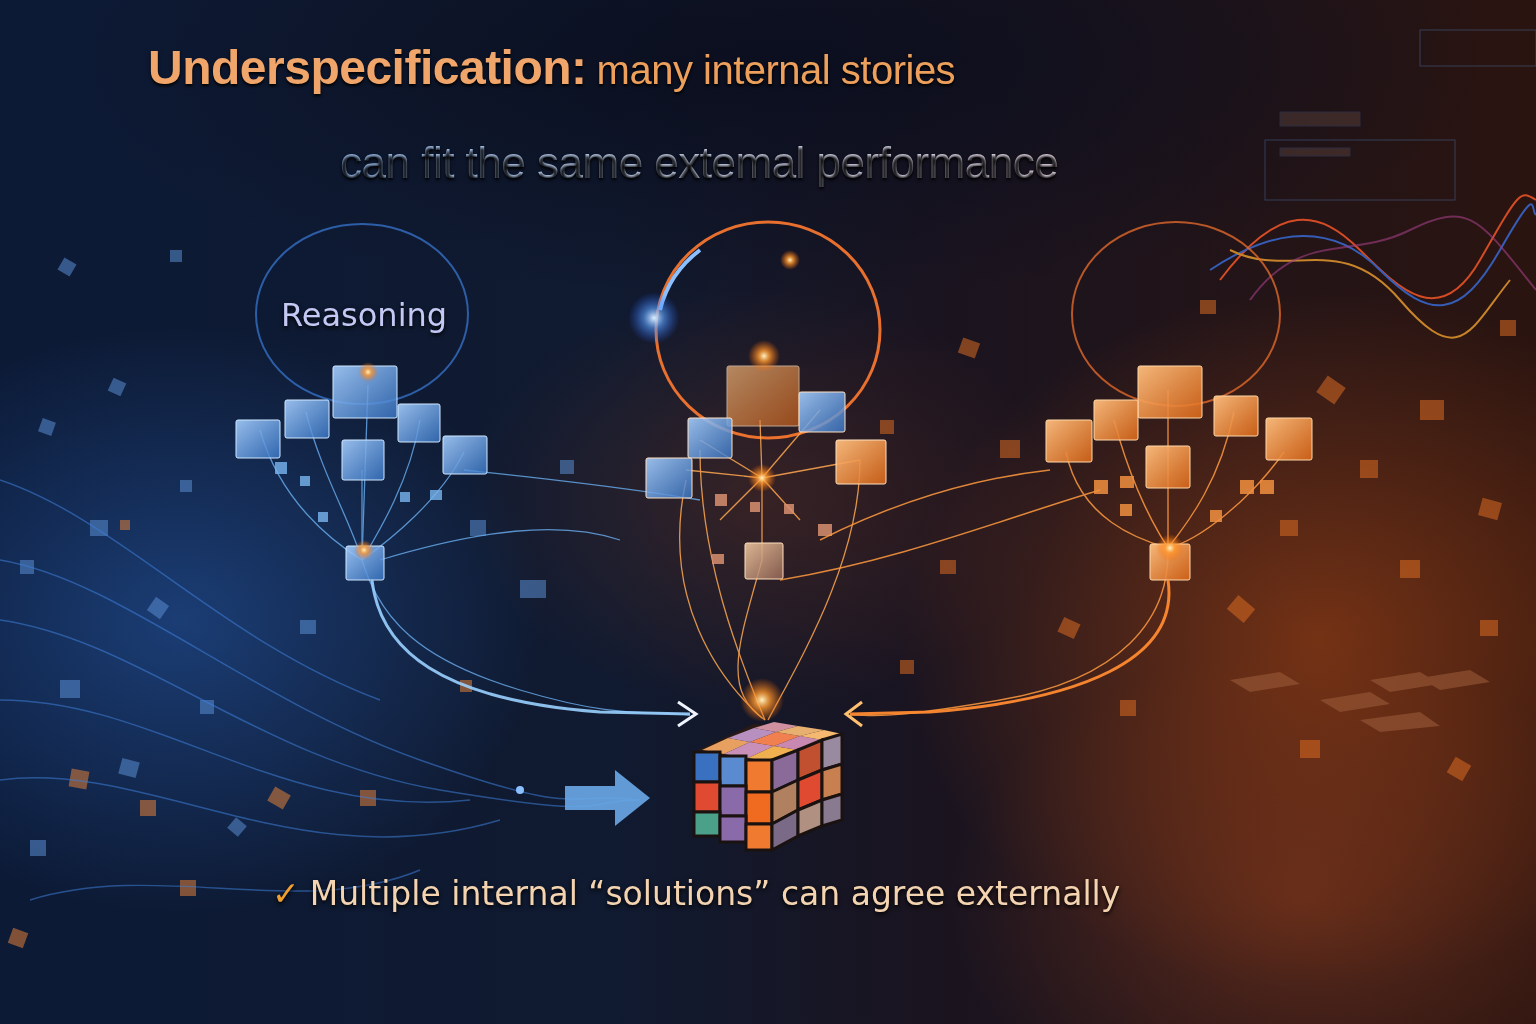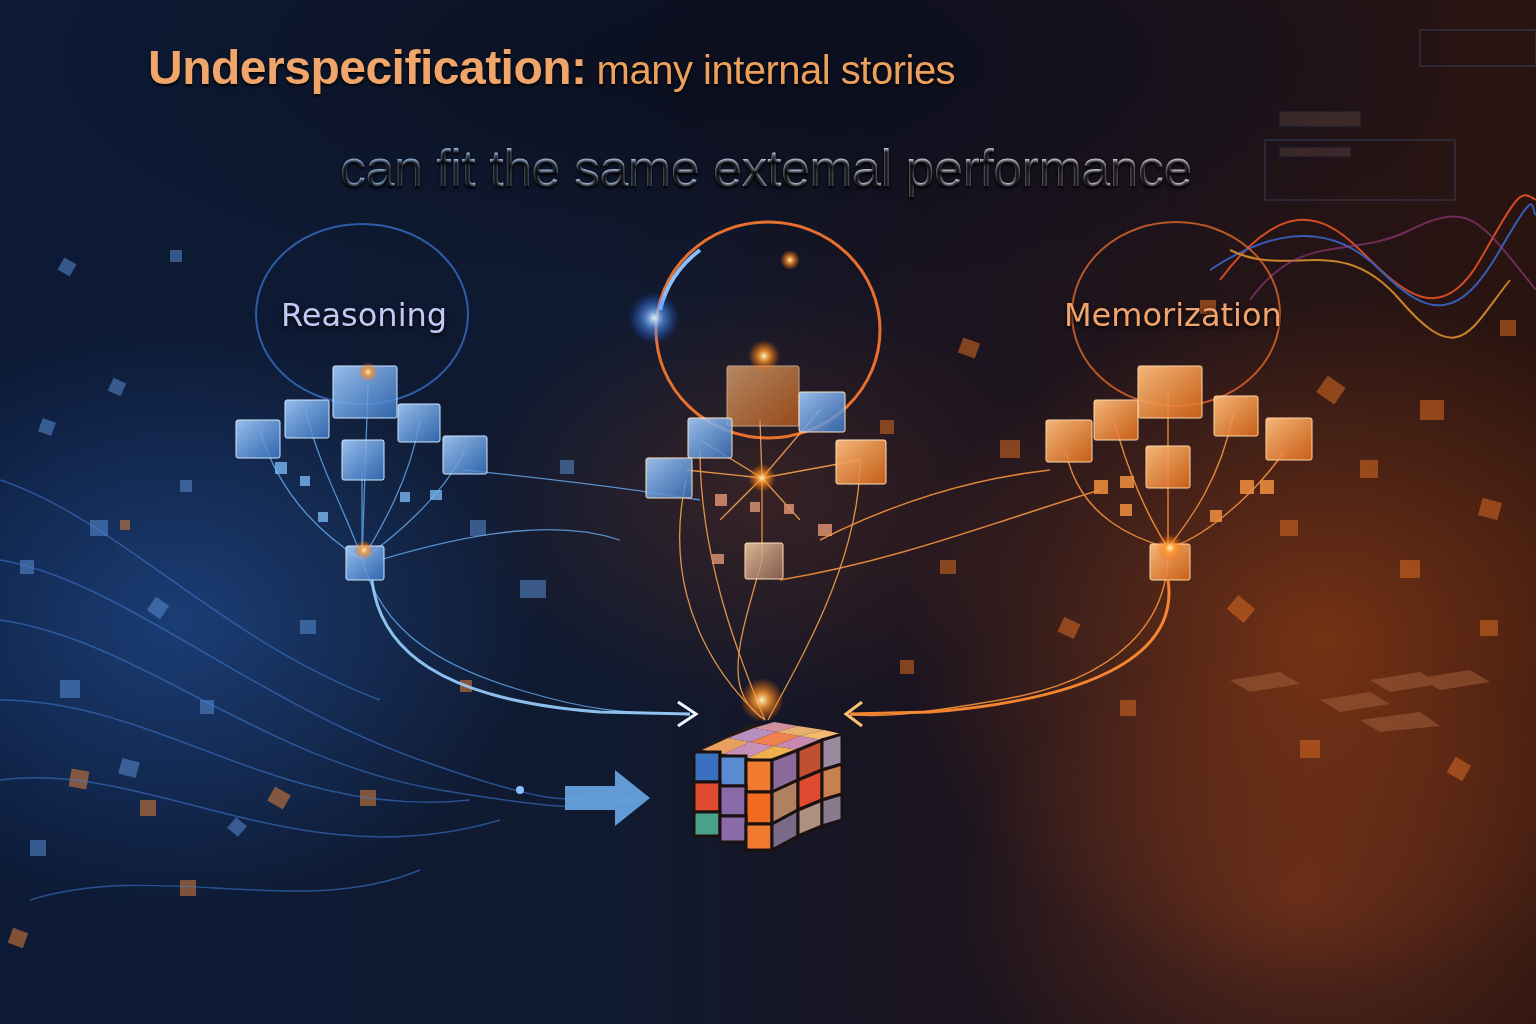"can fit the same extemal" .title-line2 { font-size: 52px -> 44px }
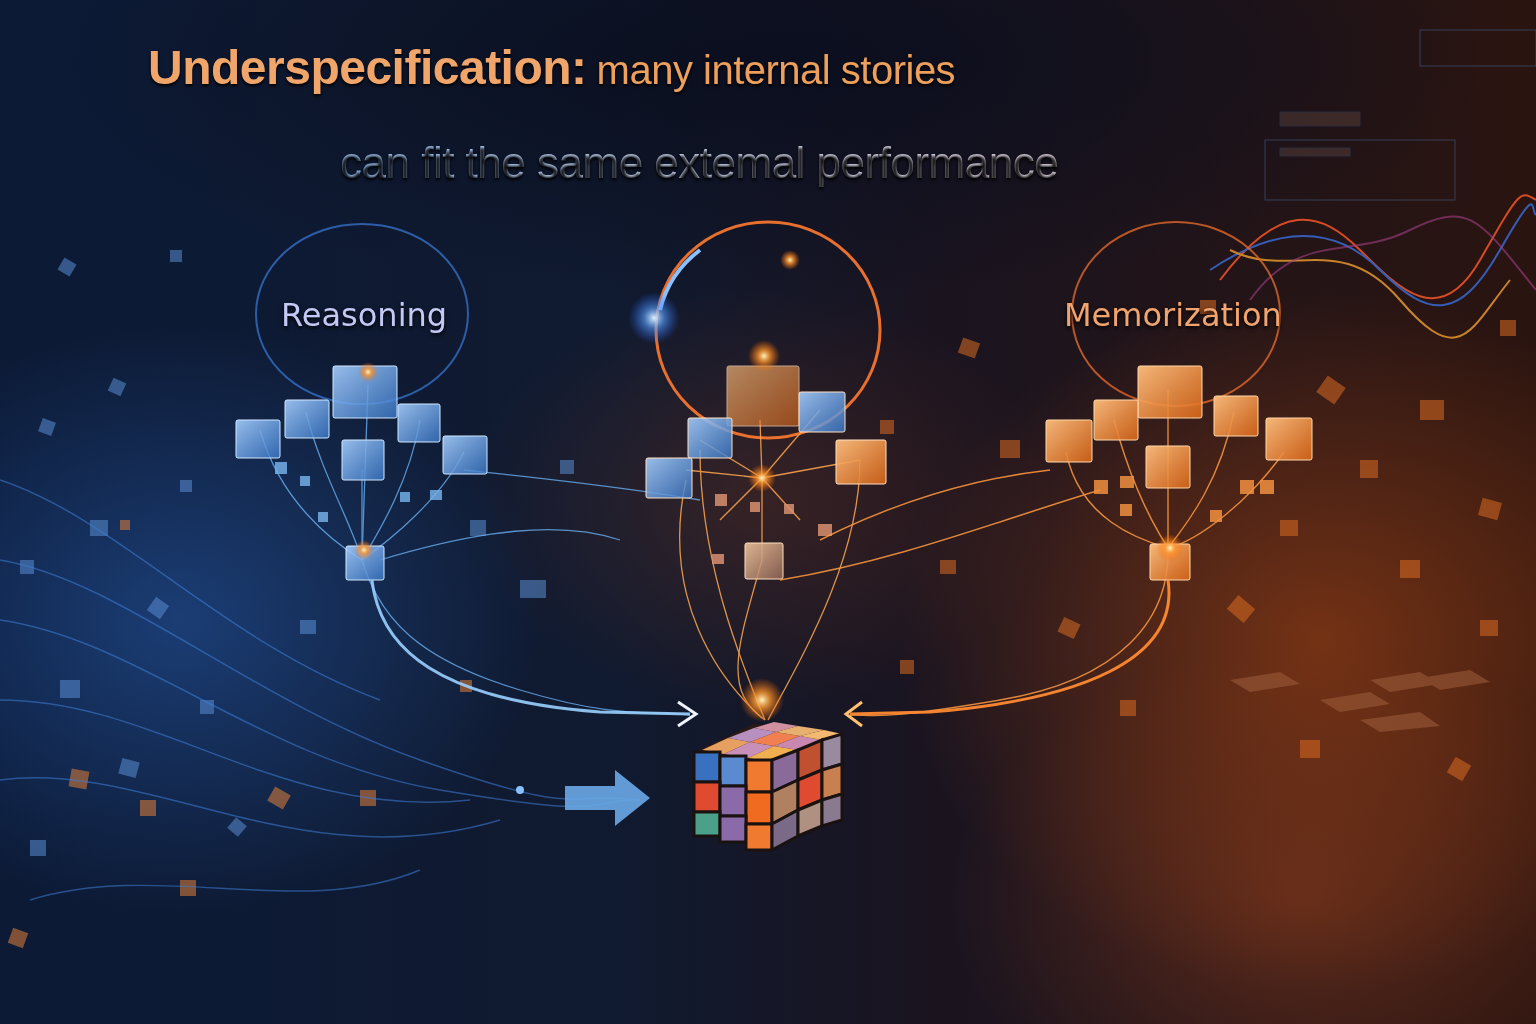"Memorization" div.label { html: <div>Memorization</div> -> none }
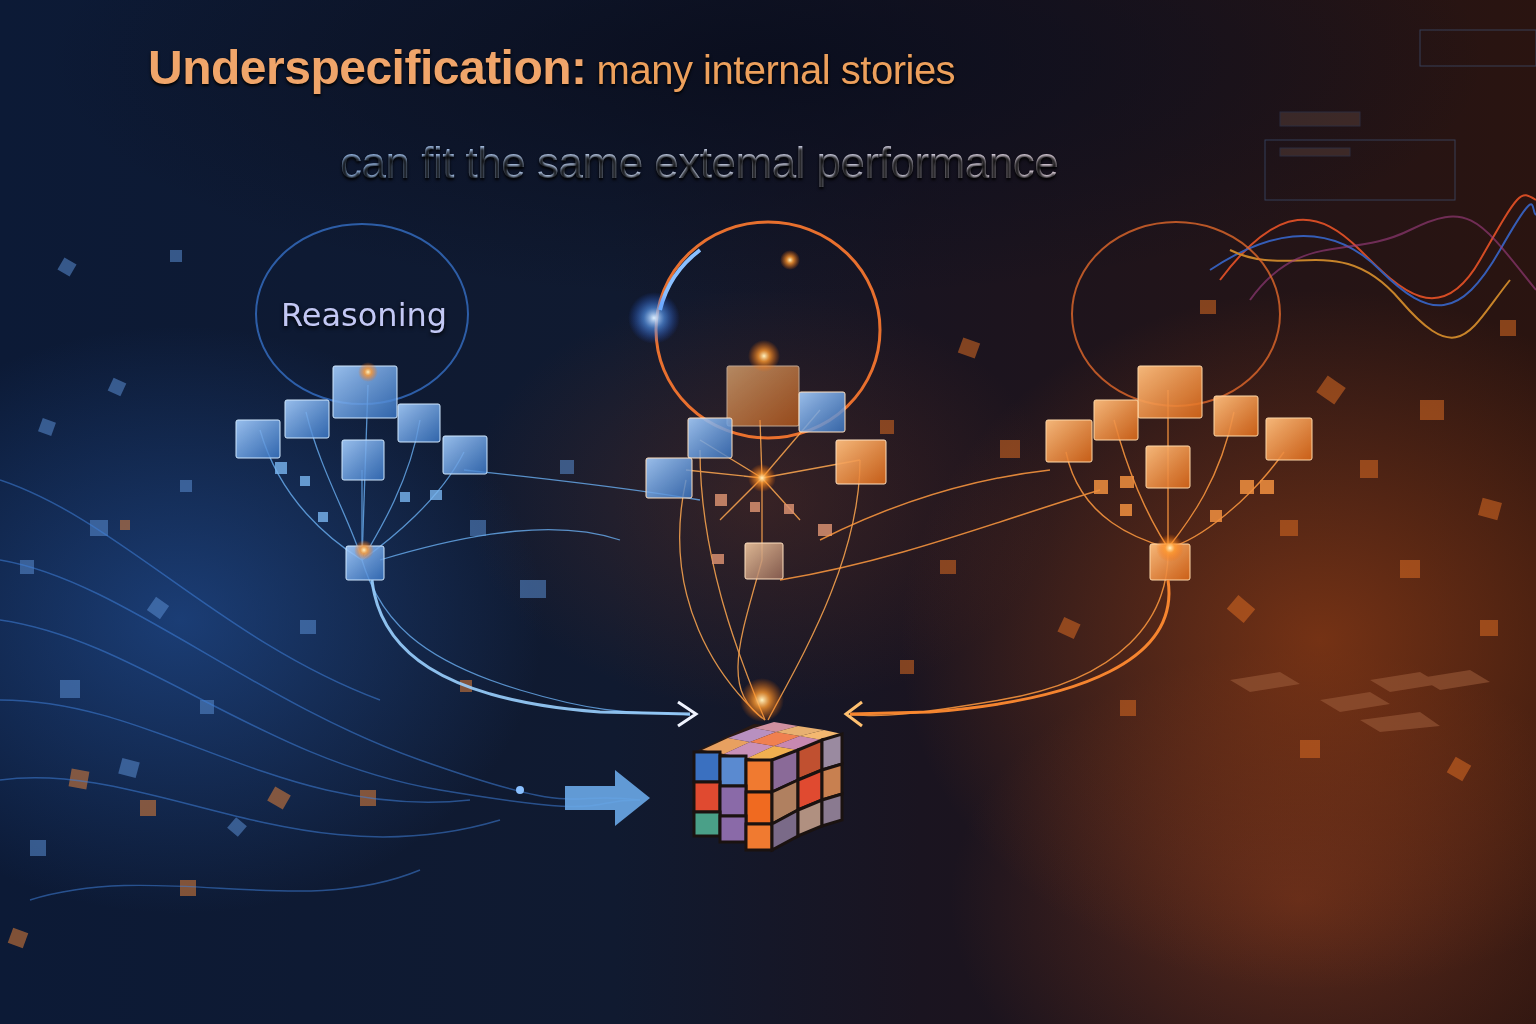"✓ Multiple internal “solutions” can" div.bullet { html: none -> <div> <span>✓</span><span>Multiple internal “solutions” can agree externally</span> </div> }
